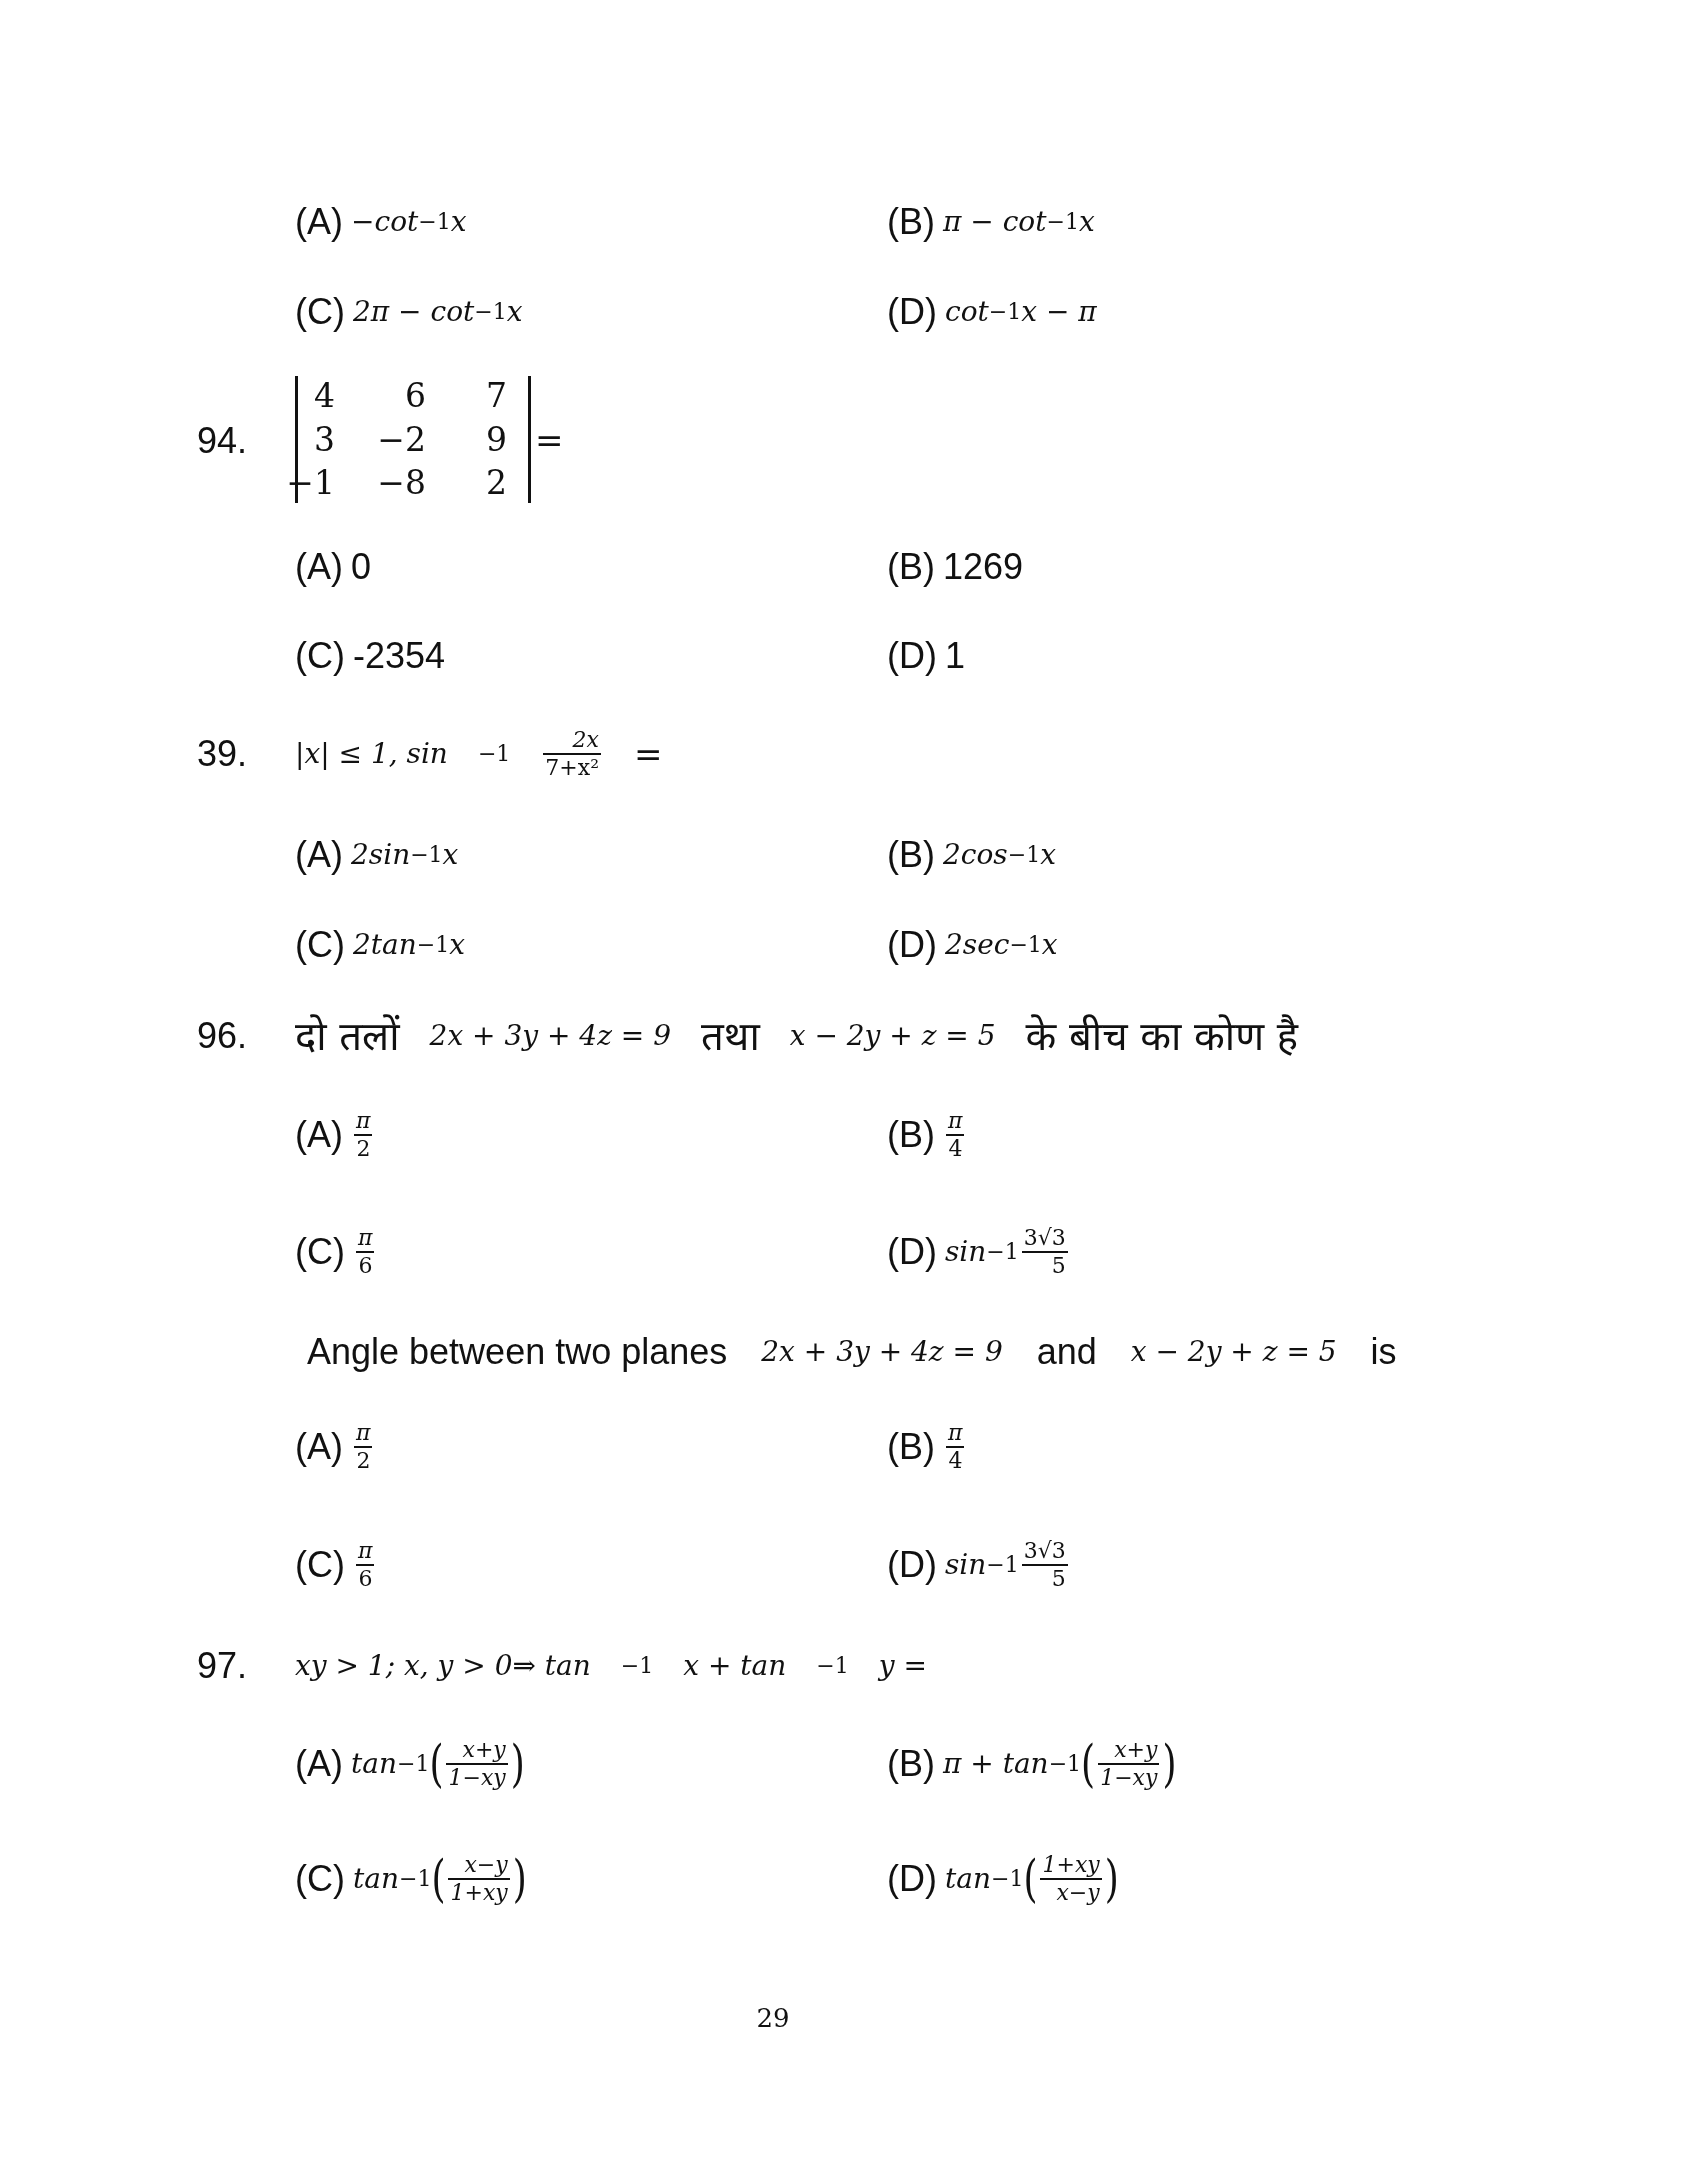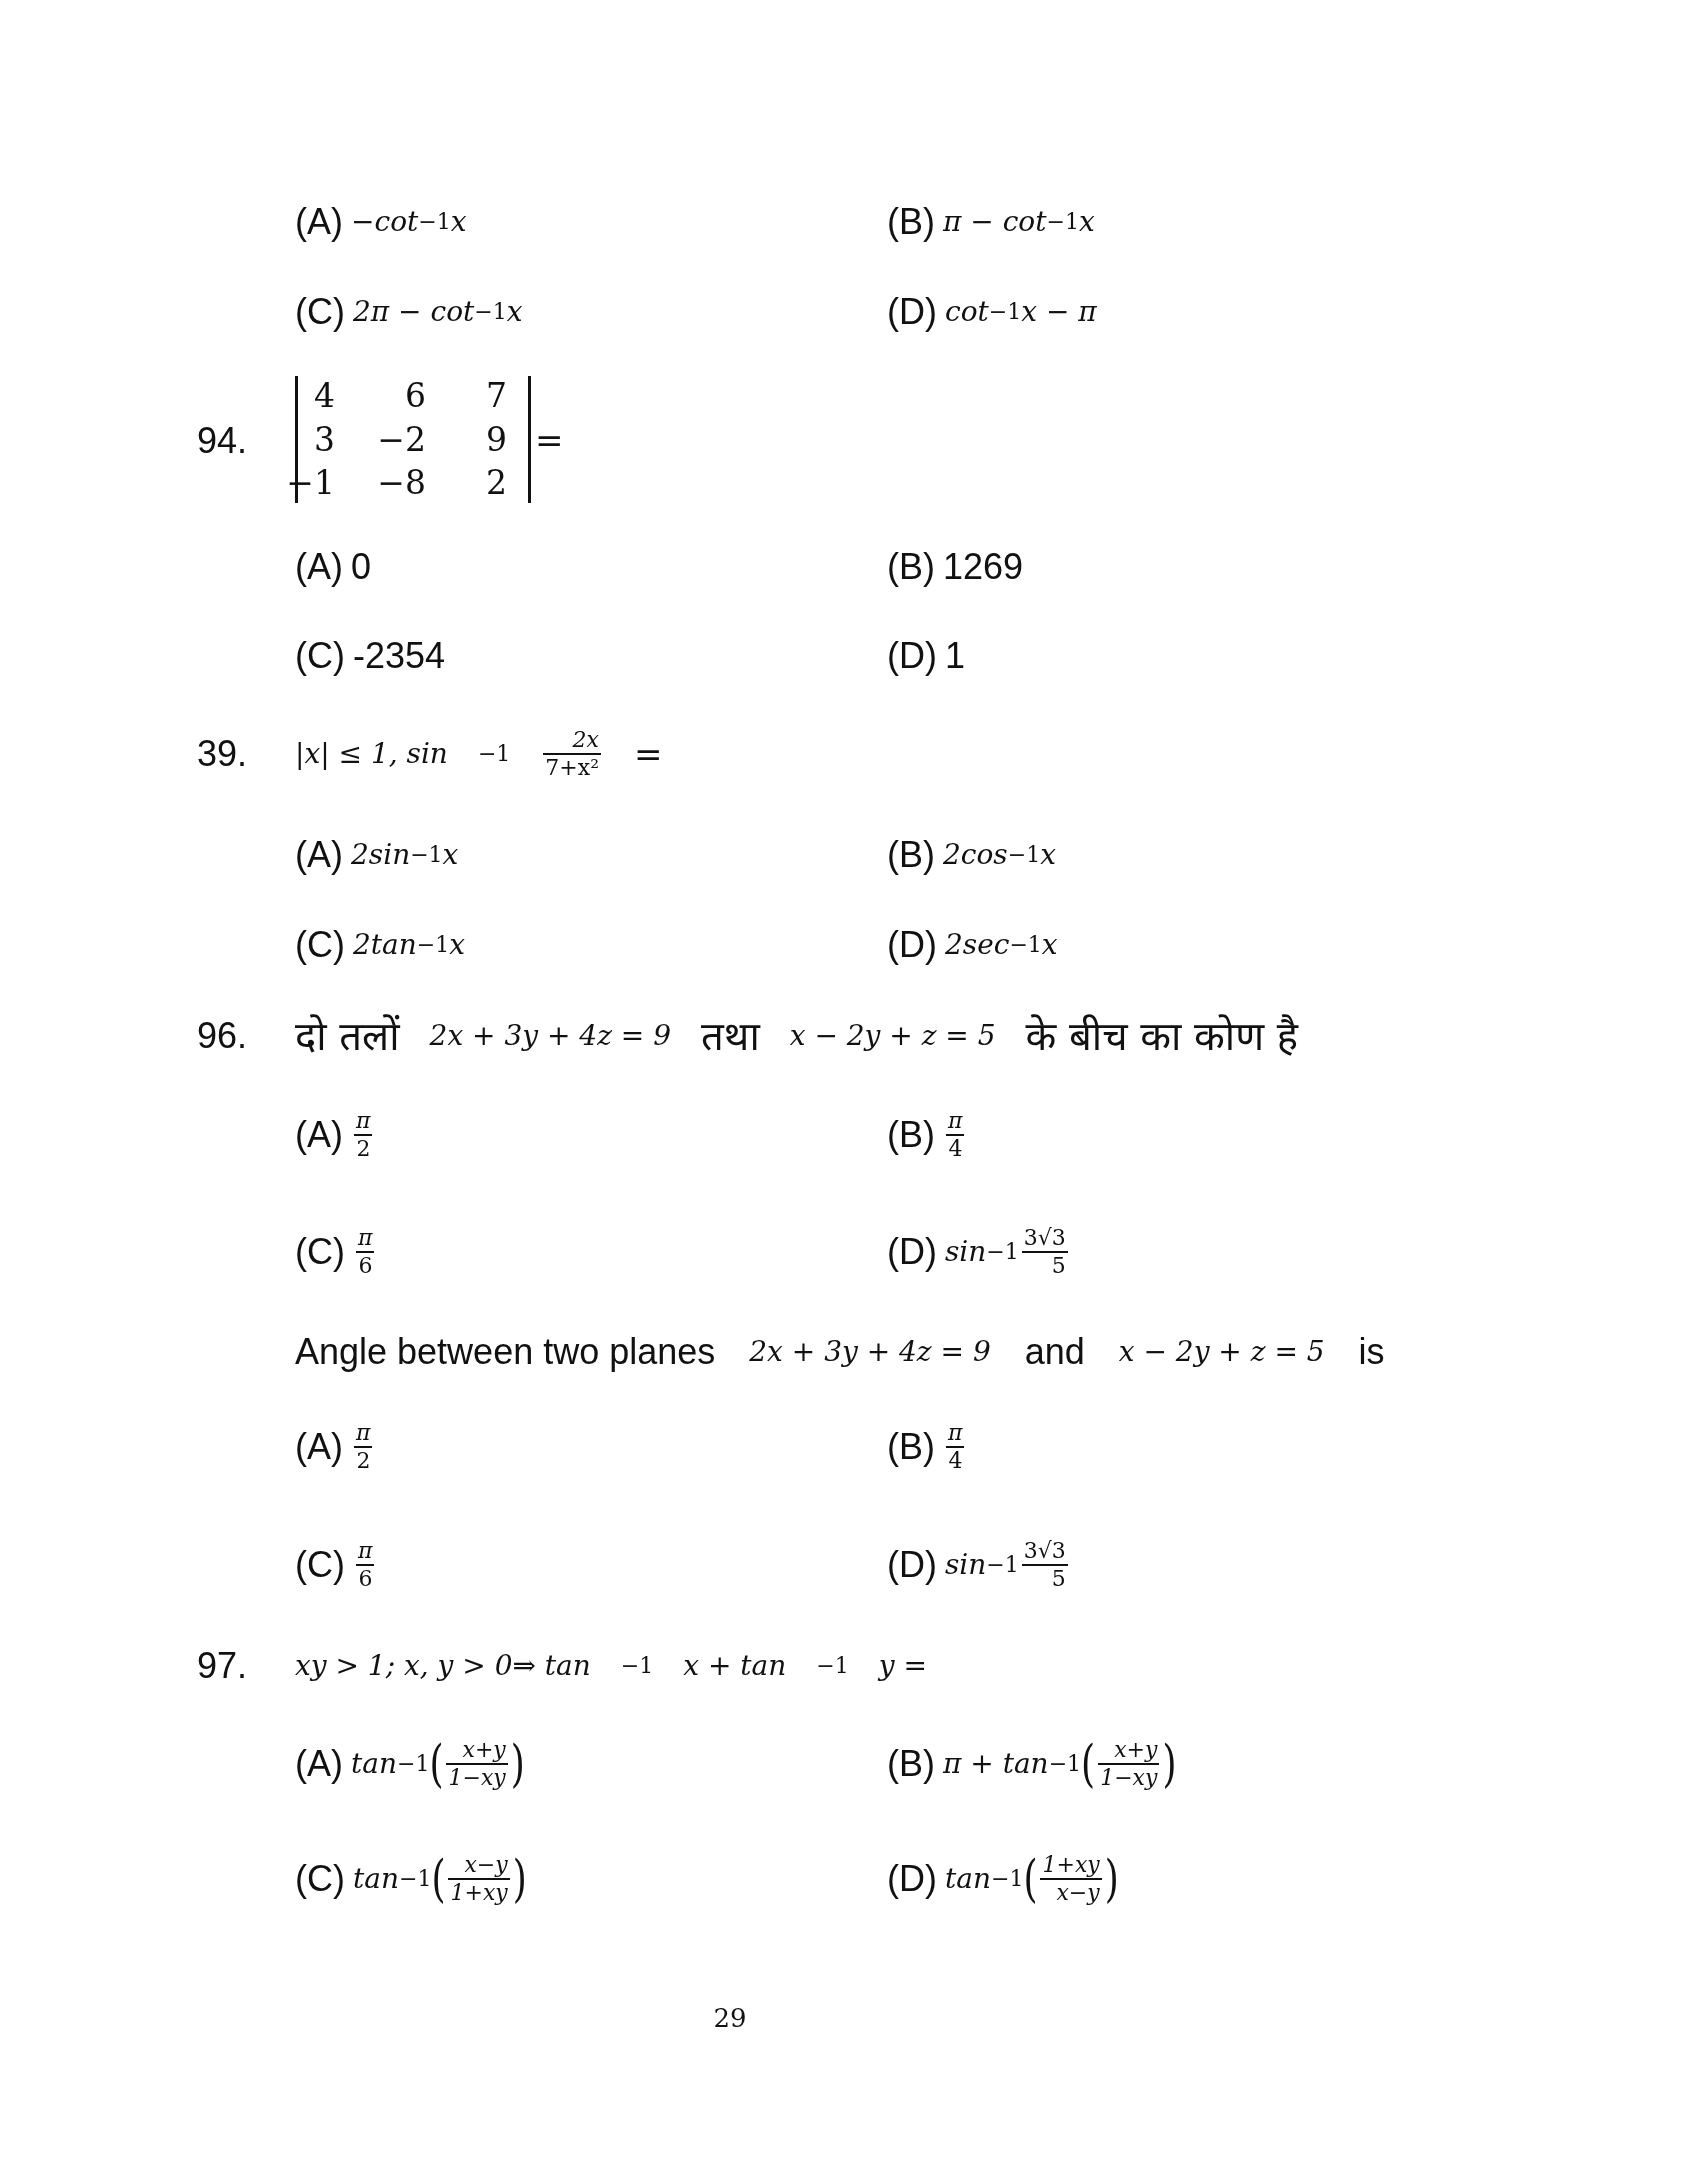"Angle between two planes" span.eng { margin-left: 0 -> 12px }
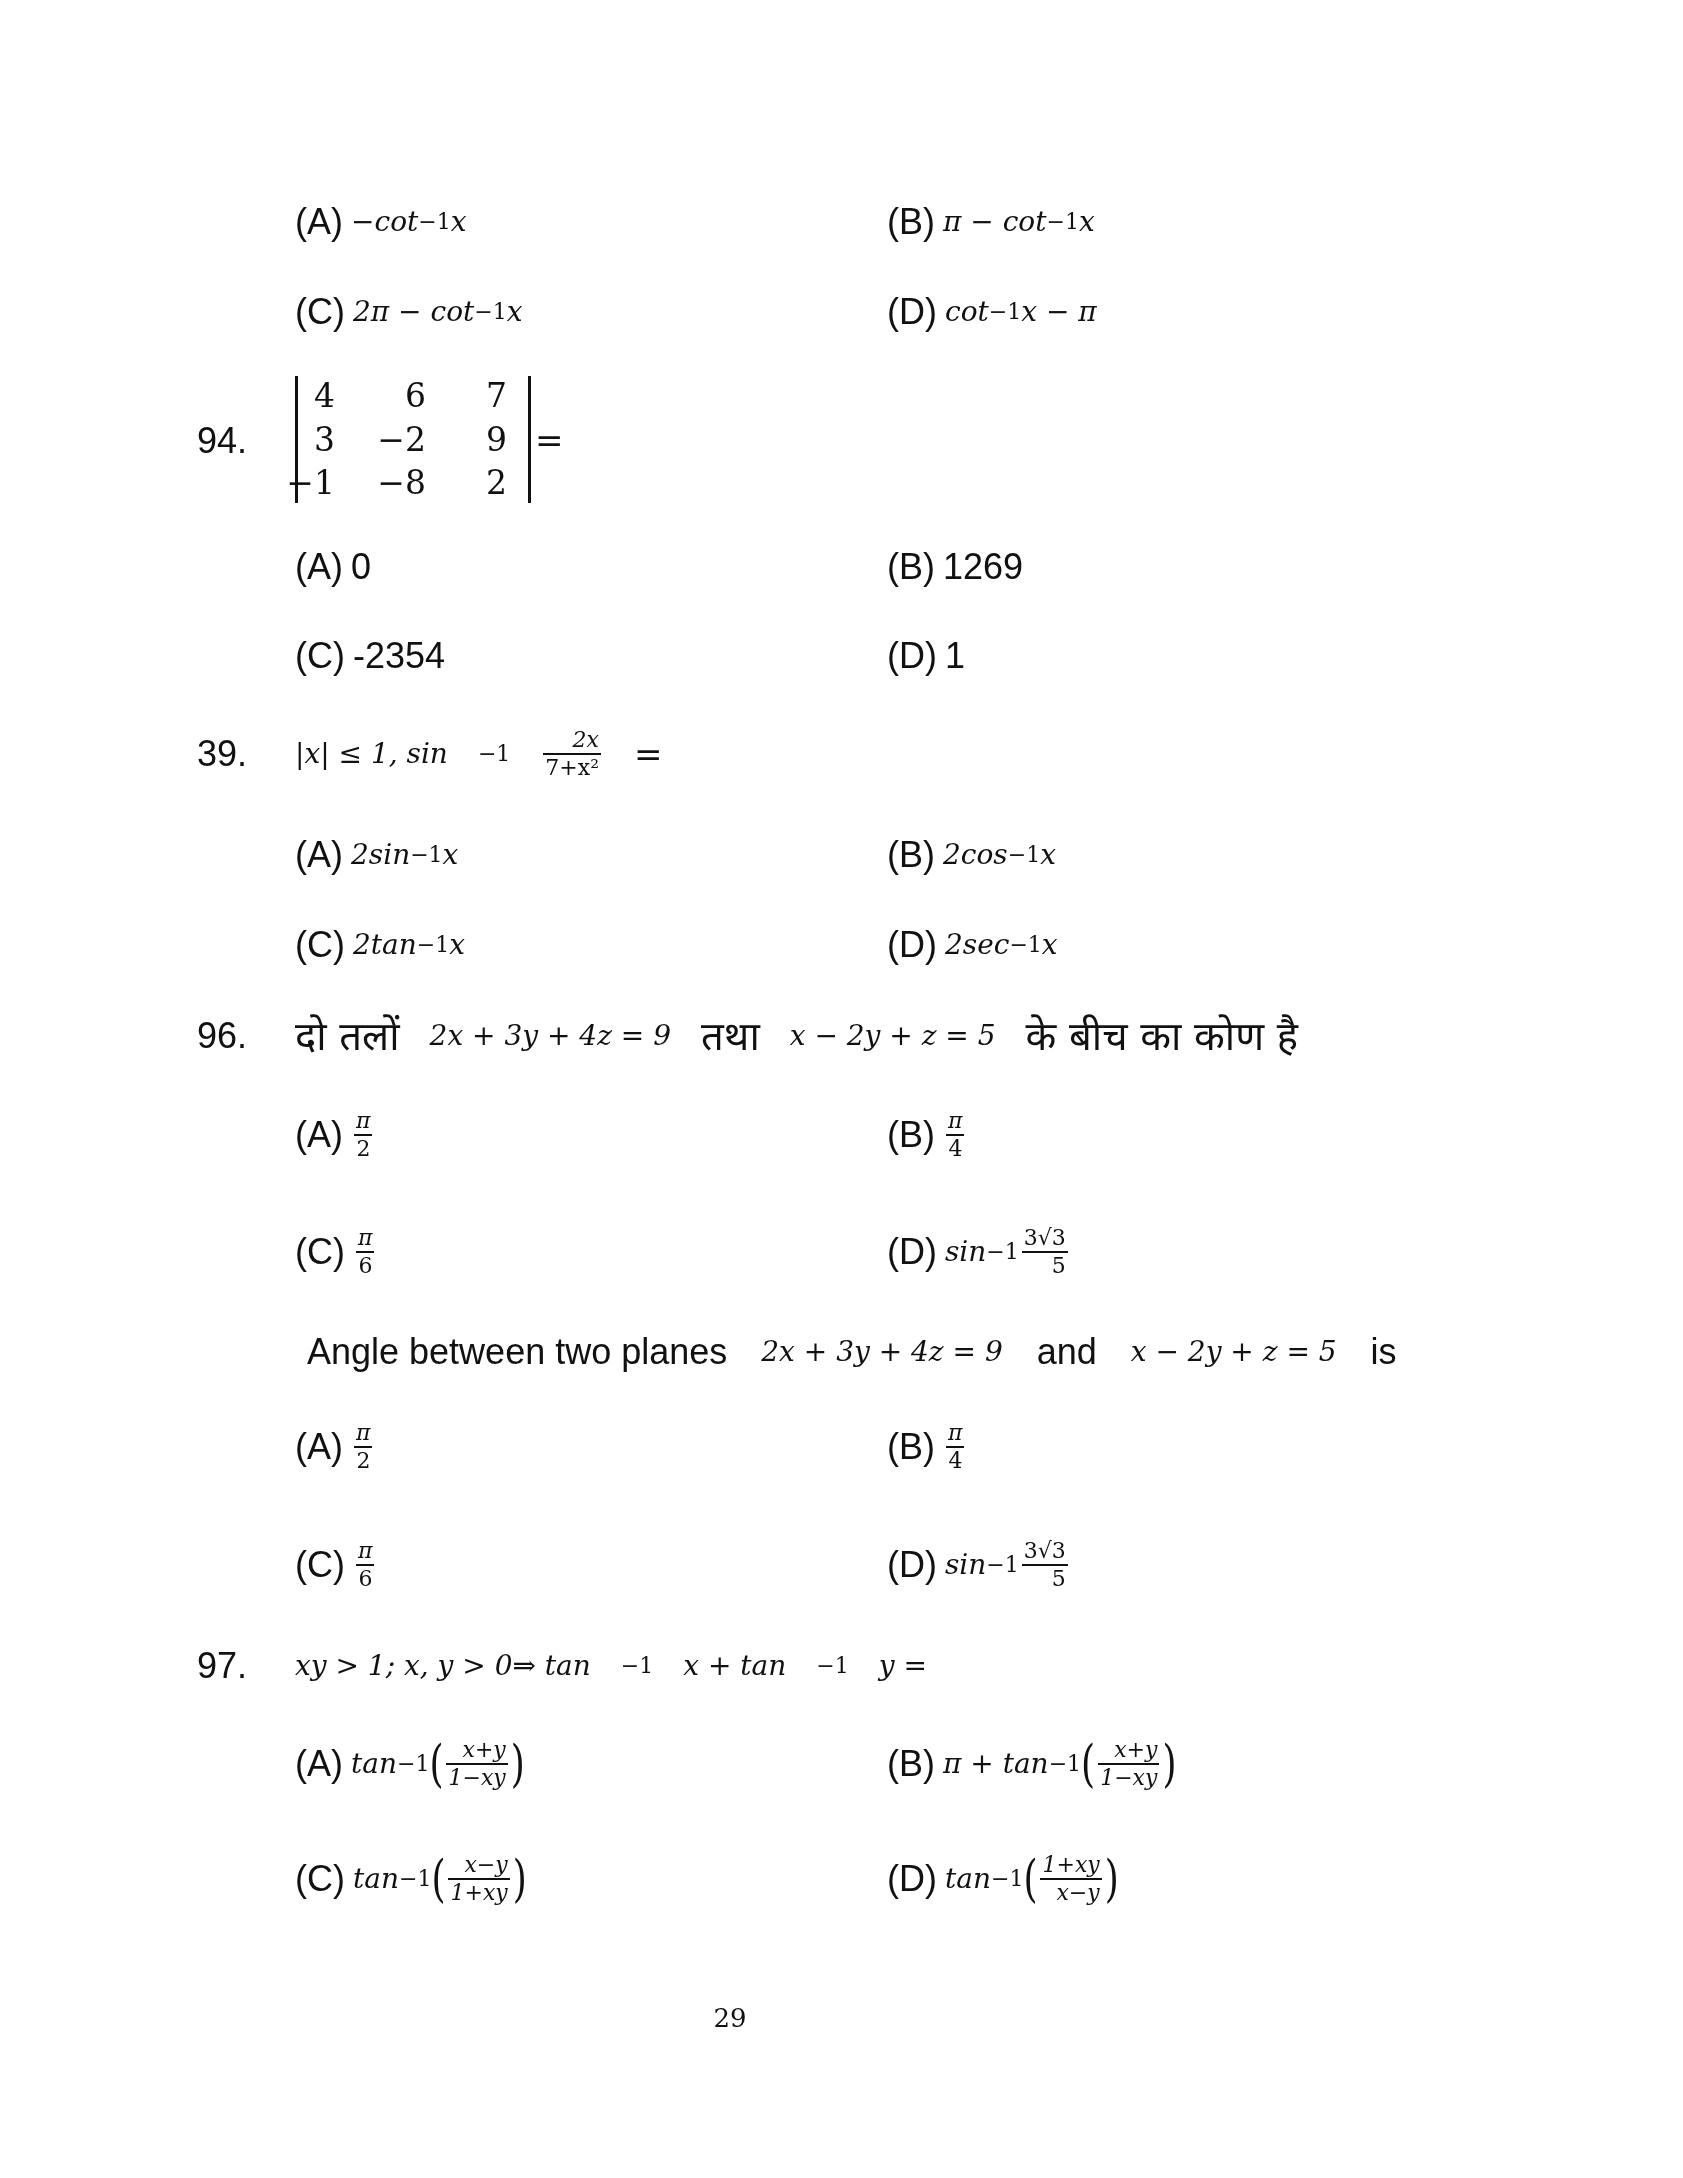"29" .pagenum { padding-left: none -> 43px }
